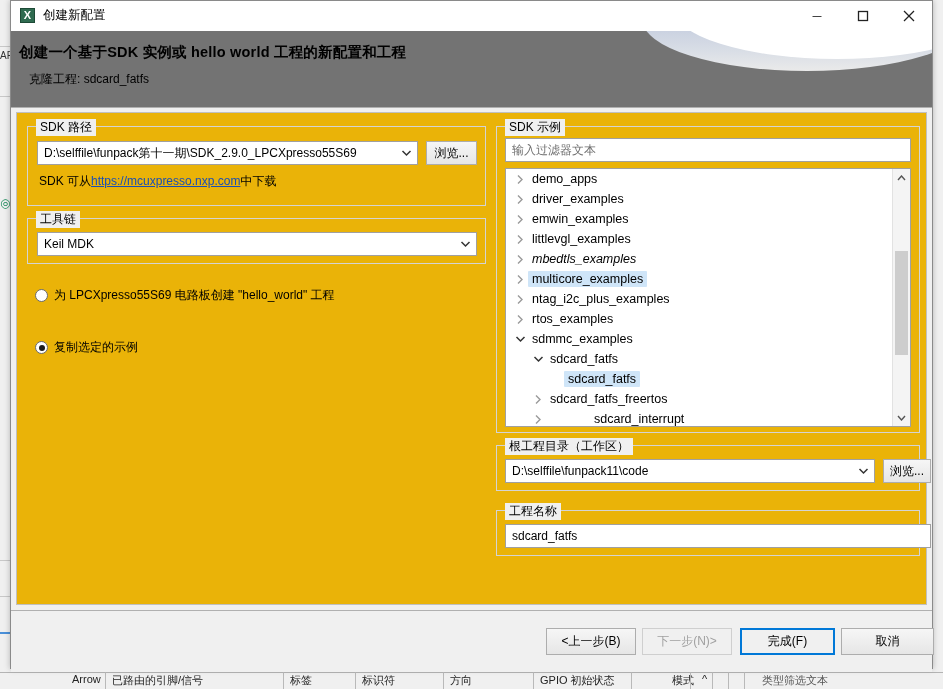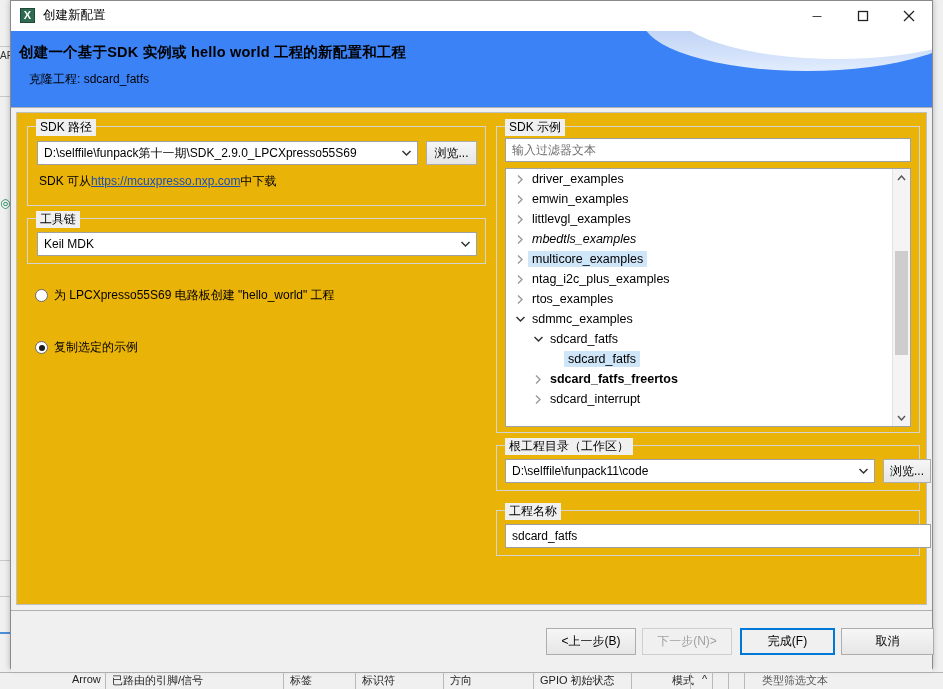"创建一个基于SDK 实例或 hello world 工程的新配置和工程" .header { background: #3b82f6 -> #737373 }
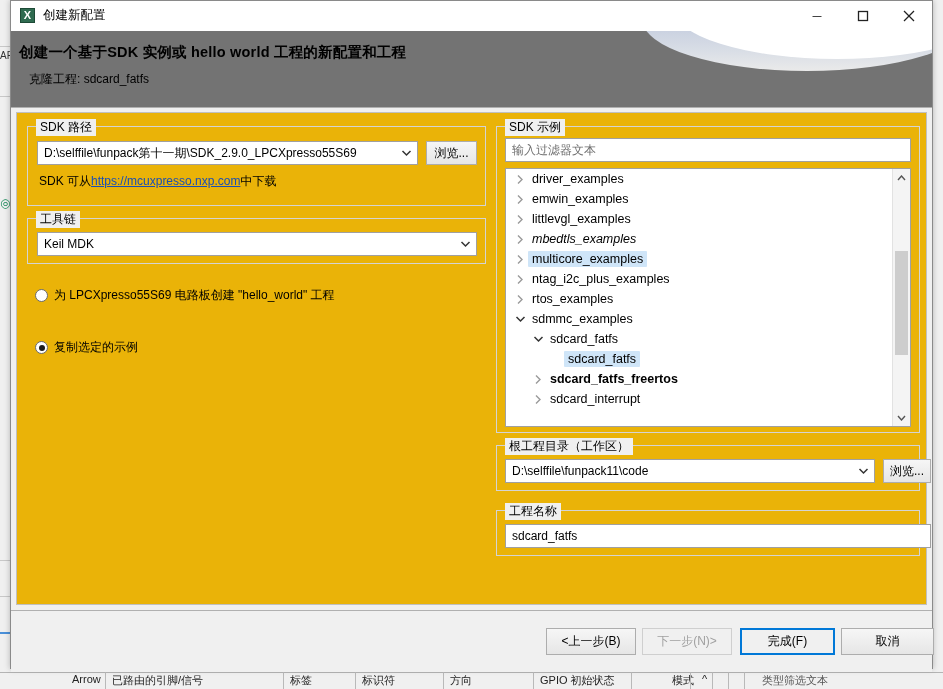"demo_apps" div.trow { html: none -> <div> <span> <svg> <polyline></polyline> </svg> </span> <span>demo_apps</span> </div> }
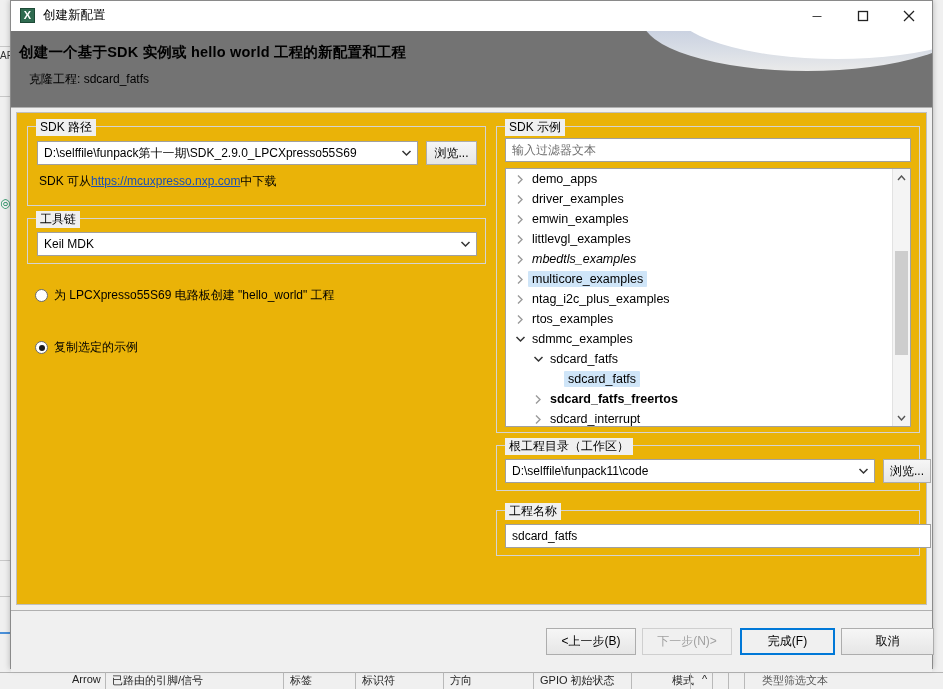"sdcard_fatfs_freertos" div.trow { font-weight: bold -> none }
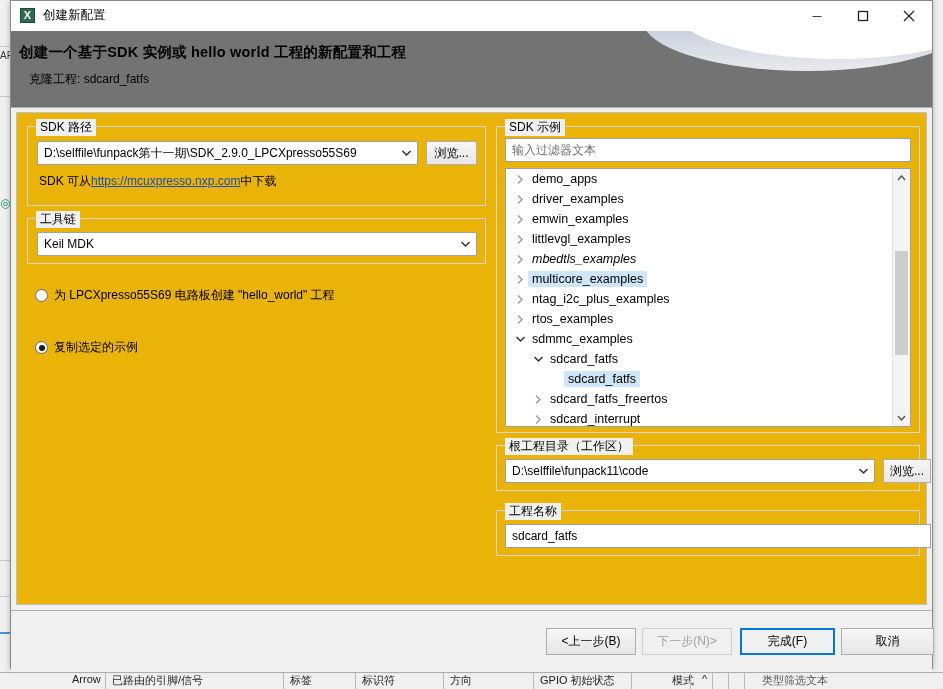"sdcard_interrupt" div.trow { gap: none -> 44px }
